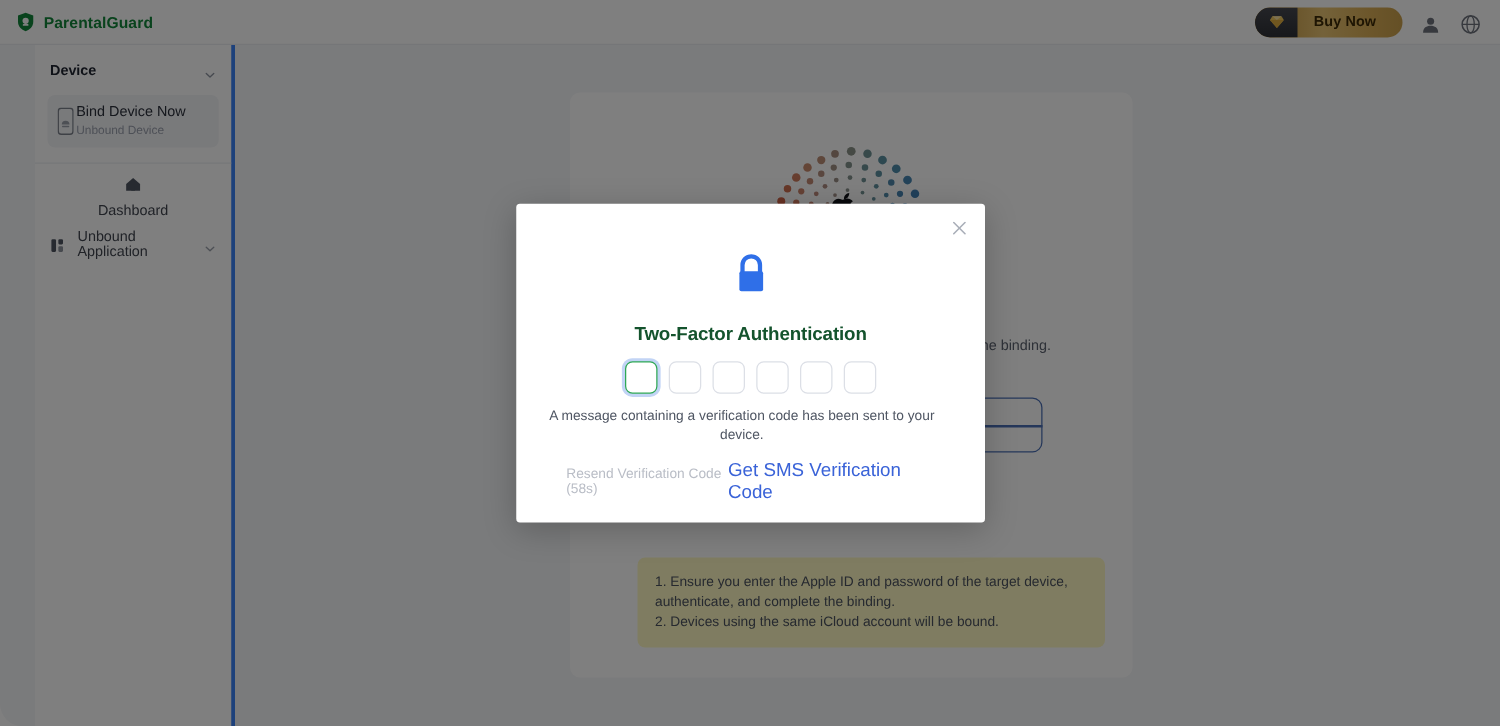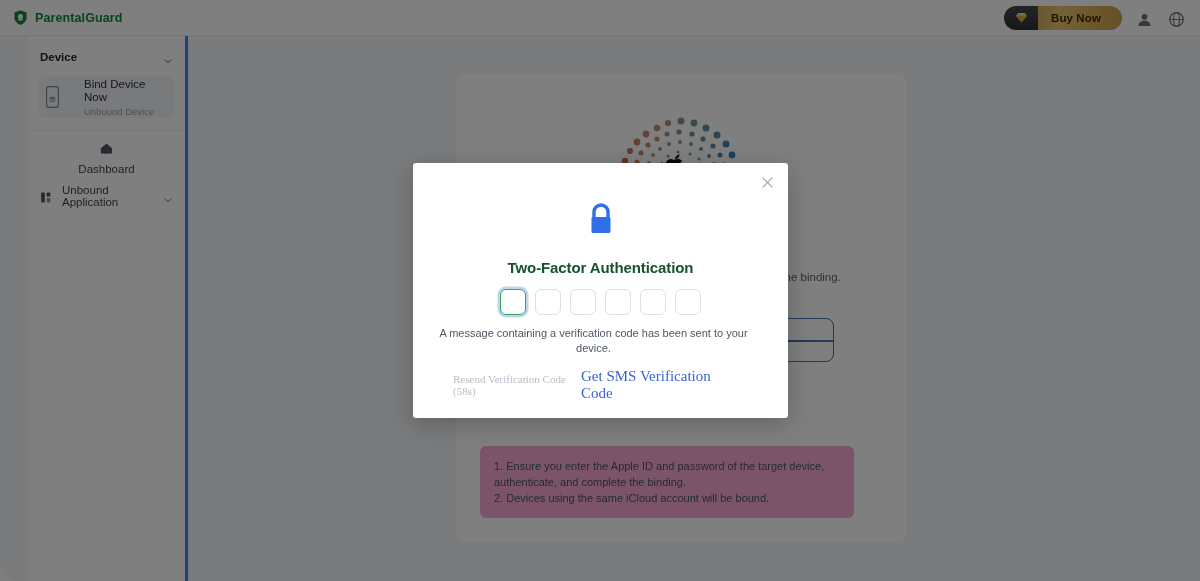"Bind Device Now" .device-card { gap: 25px -> 2px }
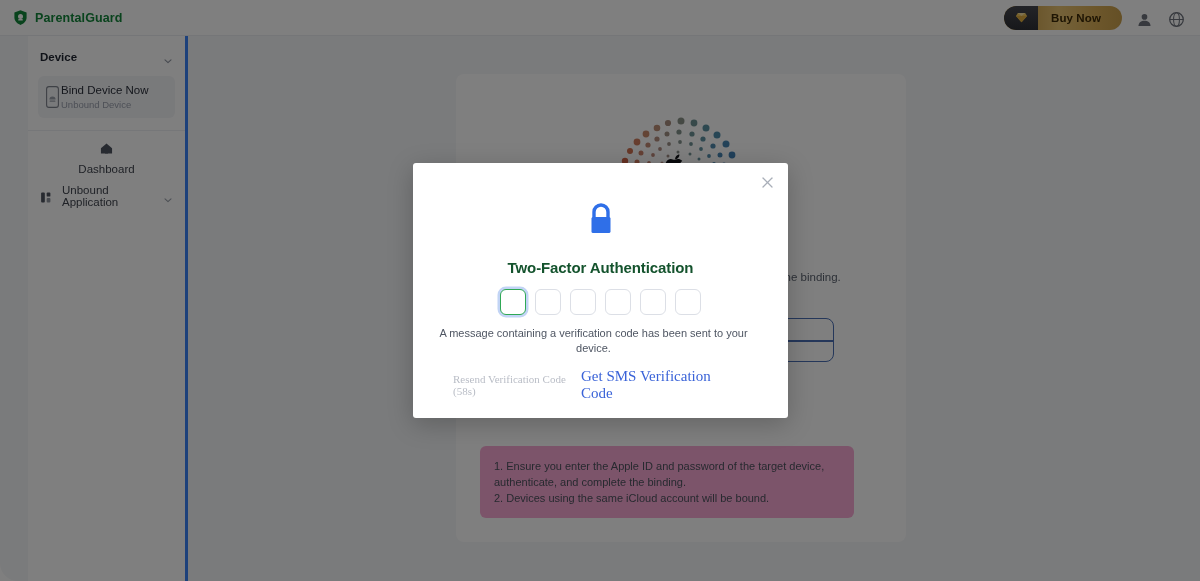"Resend Verification Code (58s)" .modal-actions { font-family: Liberation Serif, serif -> none }
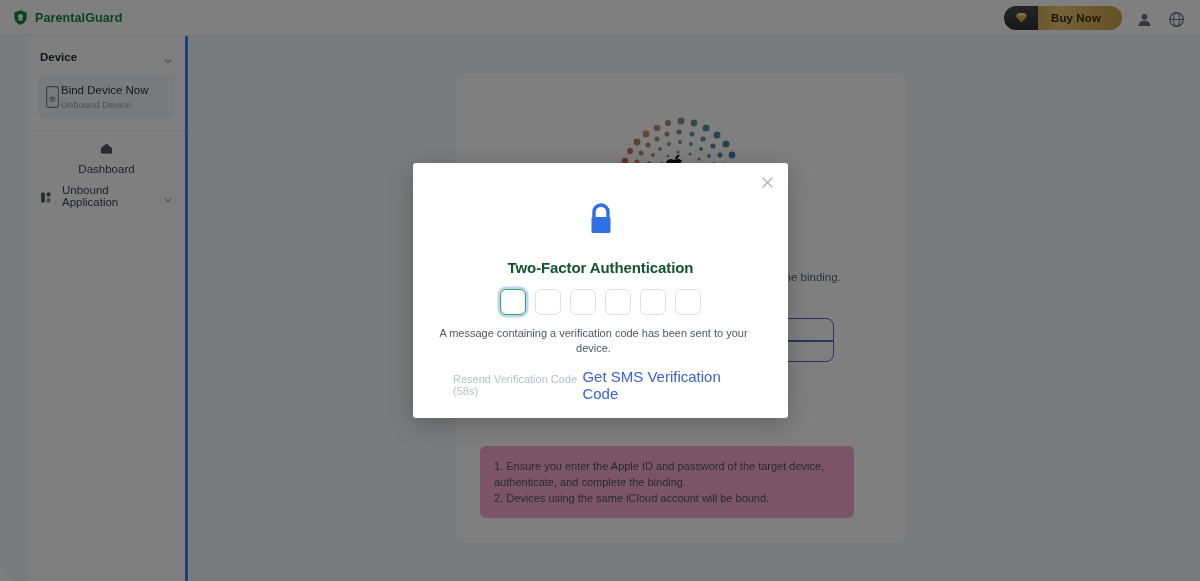"1. Ensure you enter the" .tips { background: #f9a8d4 -> #fef9c3; left: 24px -> 54px }
